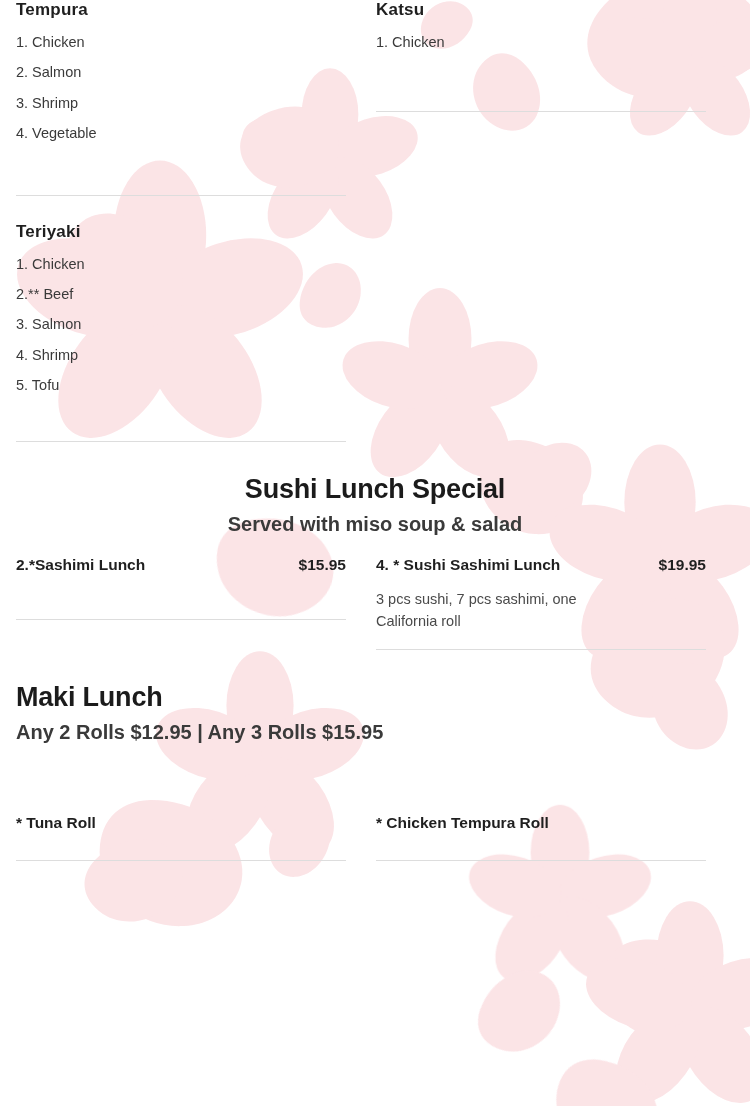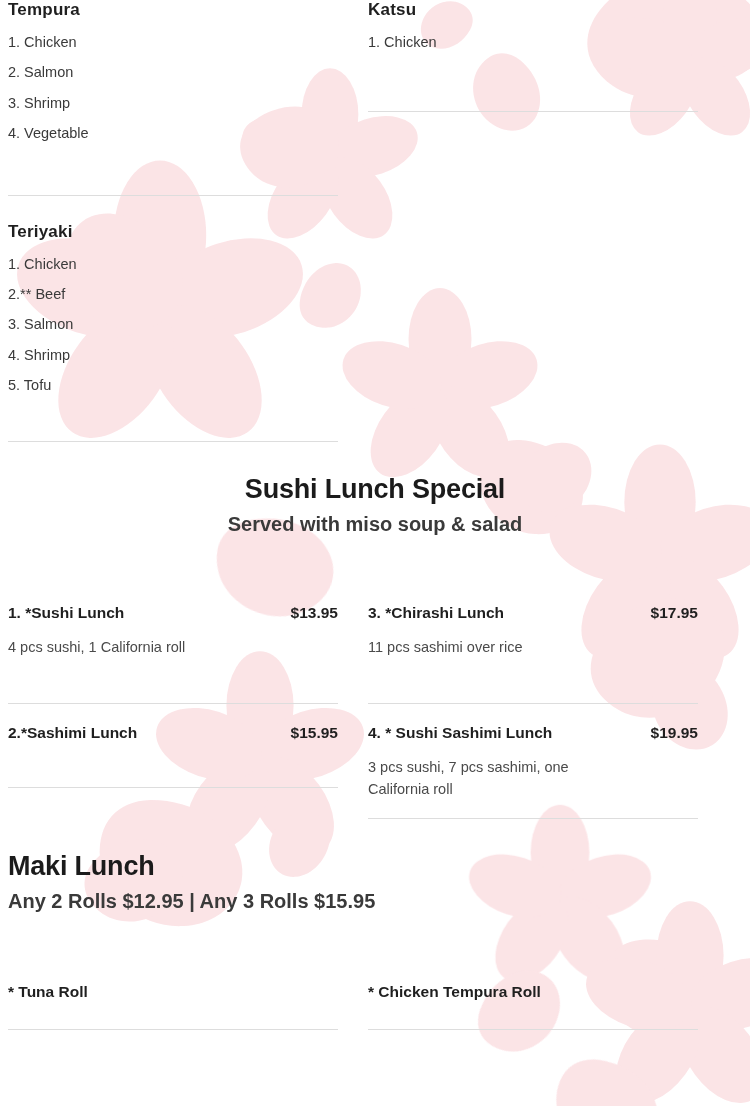"Tempura" .page { padding: 0 8px -> 0 16px }
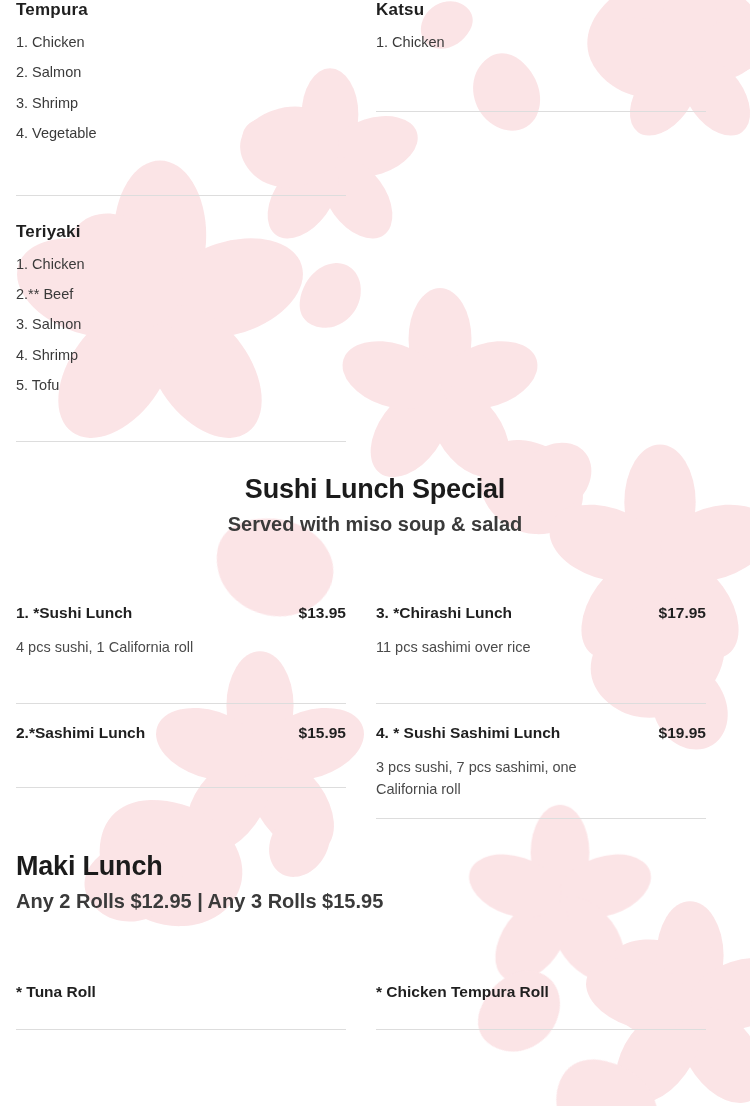"1. *Sushi Lunch" div.columns { html: <div> <div> <div> <span>1. *Sushi Lunch</span> <span>$13.95</span> </div> <div>4 pcs sushi, 1 California roll</div> <hr> </div> <div> <div> <span>3. *Chirashi Lunch</span> <span>$17.95</span> </div> <div>11 pcs sashimi over rice</div> <hr> </div> </div> -> none }
